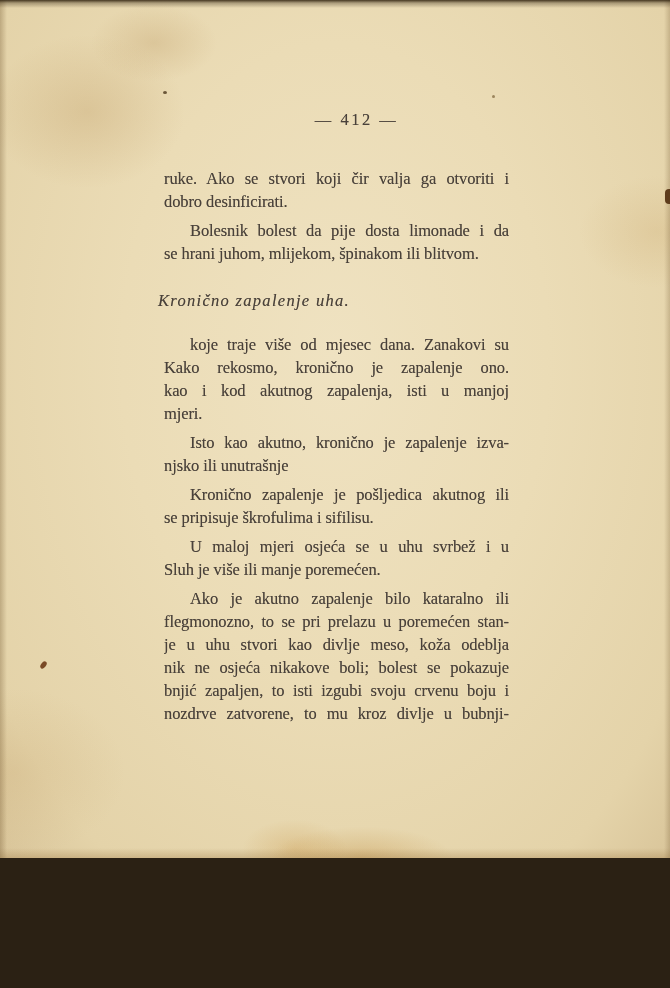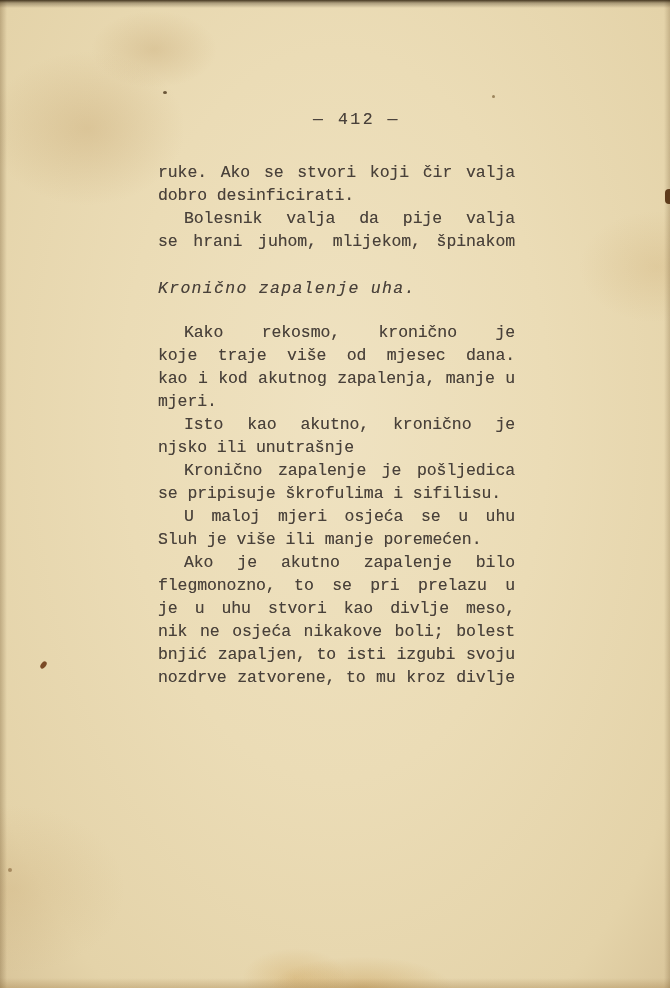"— 412 —" .scan { font-family: Liberation Mono, monospace -> Liberation Serif, serif; height: 988px -> 858px }
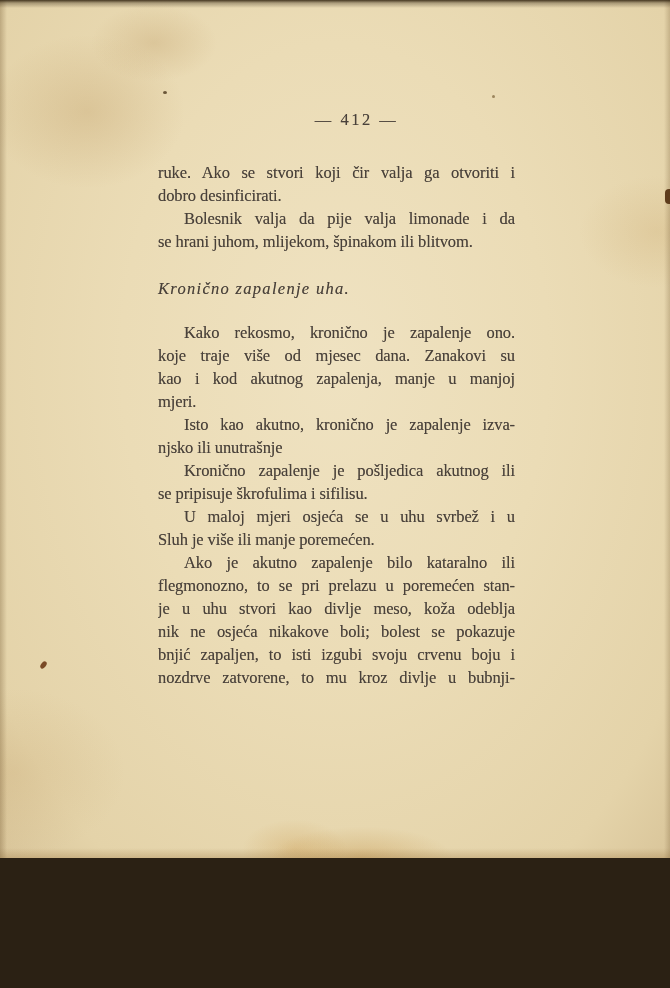"ruke. Ako se stvori koji" .para { margin: 0 -> 6px }
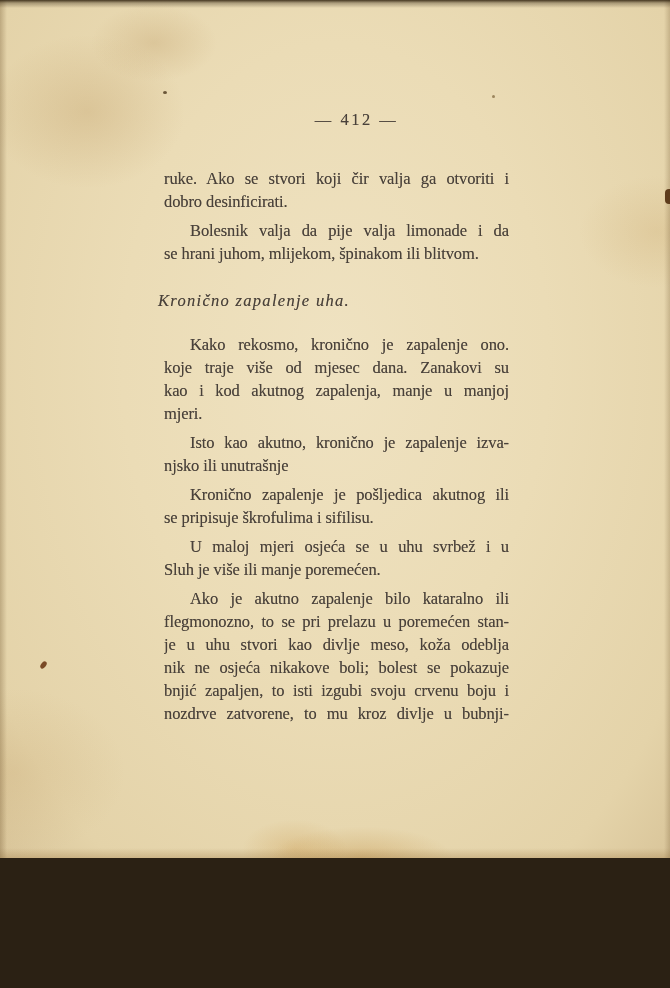"Bolesnik valja da pije valja" div.line { text: valja da pije valja -> bolest da pije dosta }
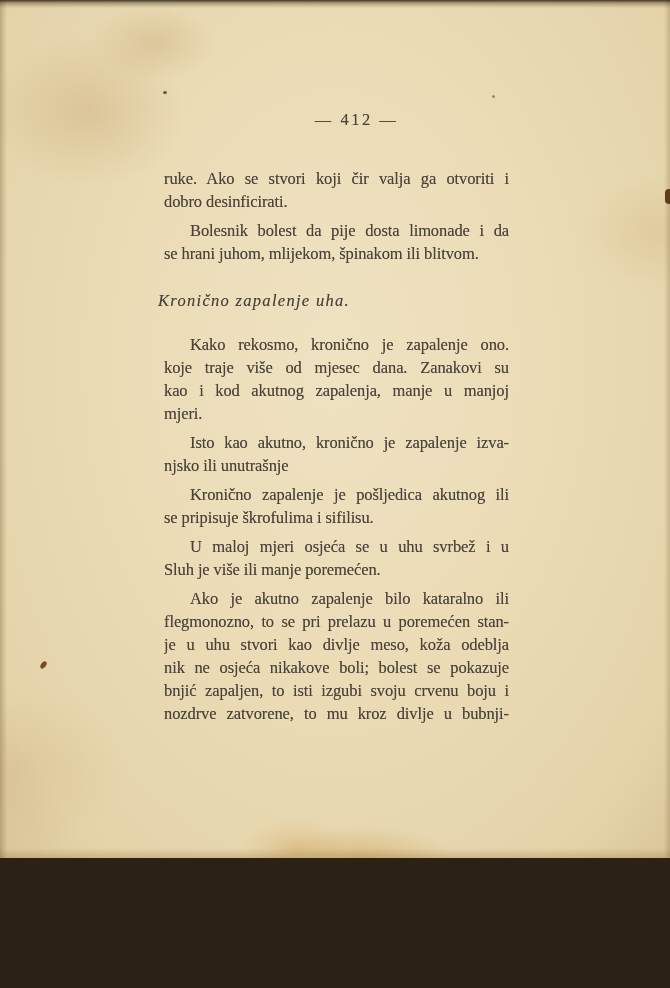"Kako rekosmo, kronično je zapalenje" div.line { order: before "koje traje više od mjesec" -> after "koje traje više od mjesec" }
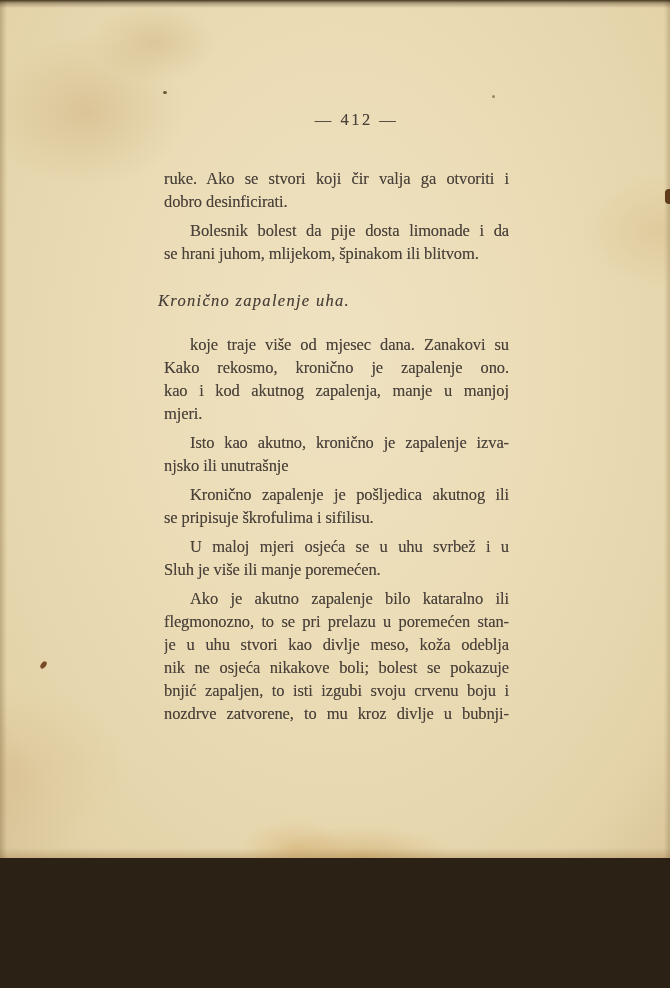"kao i kod akutnog zapalenja," div.line { text: manje -> isti }
